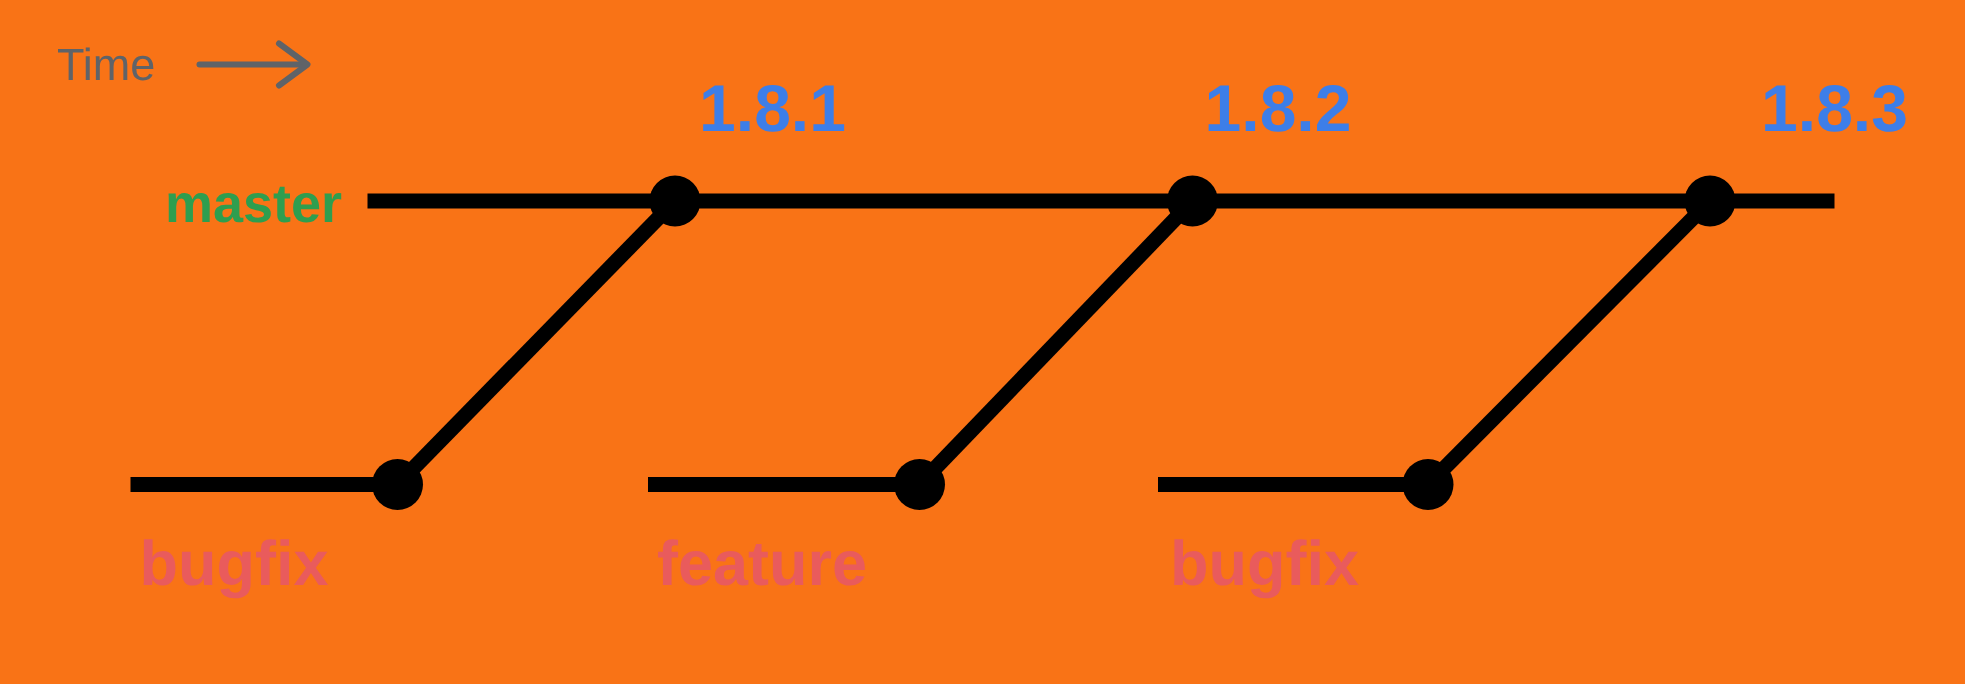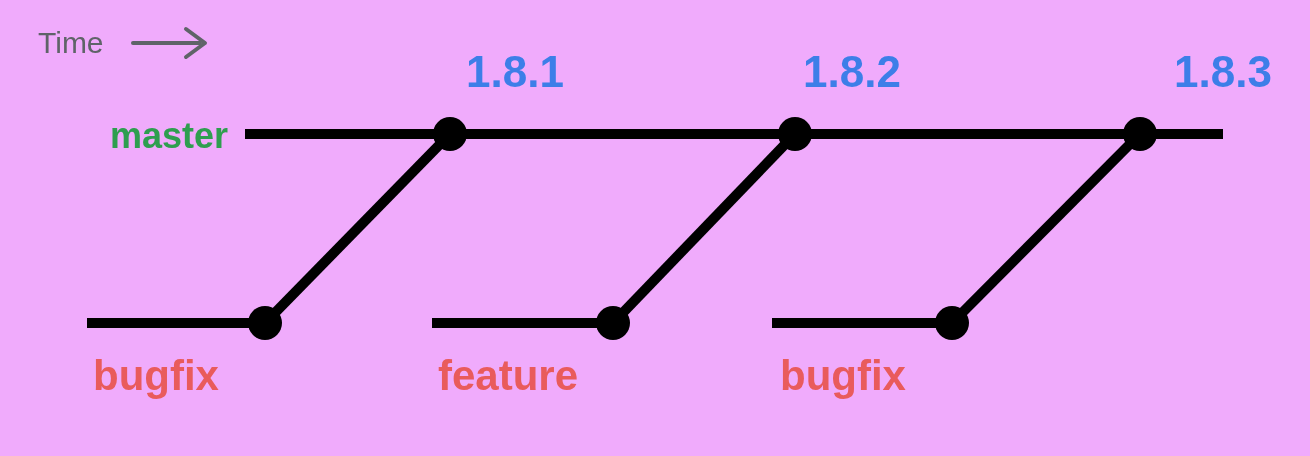"Time" .canvas { background: #f0abfc -> #f97316 }
